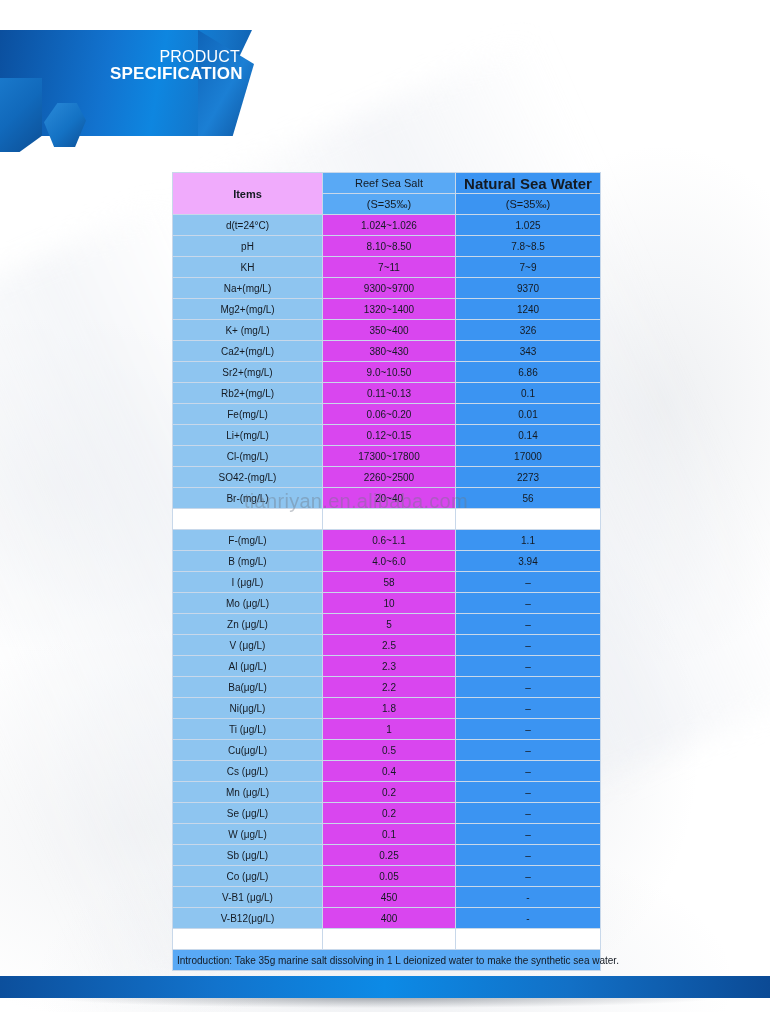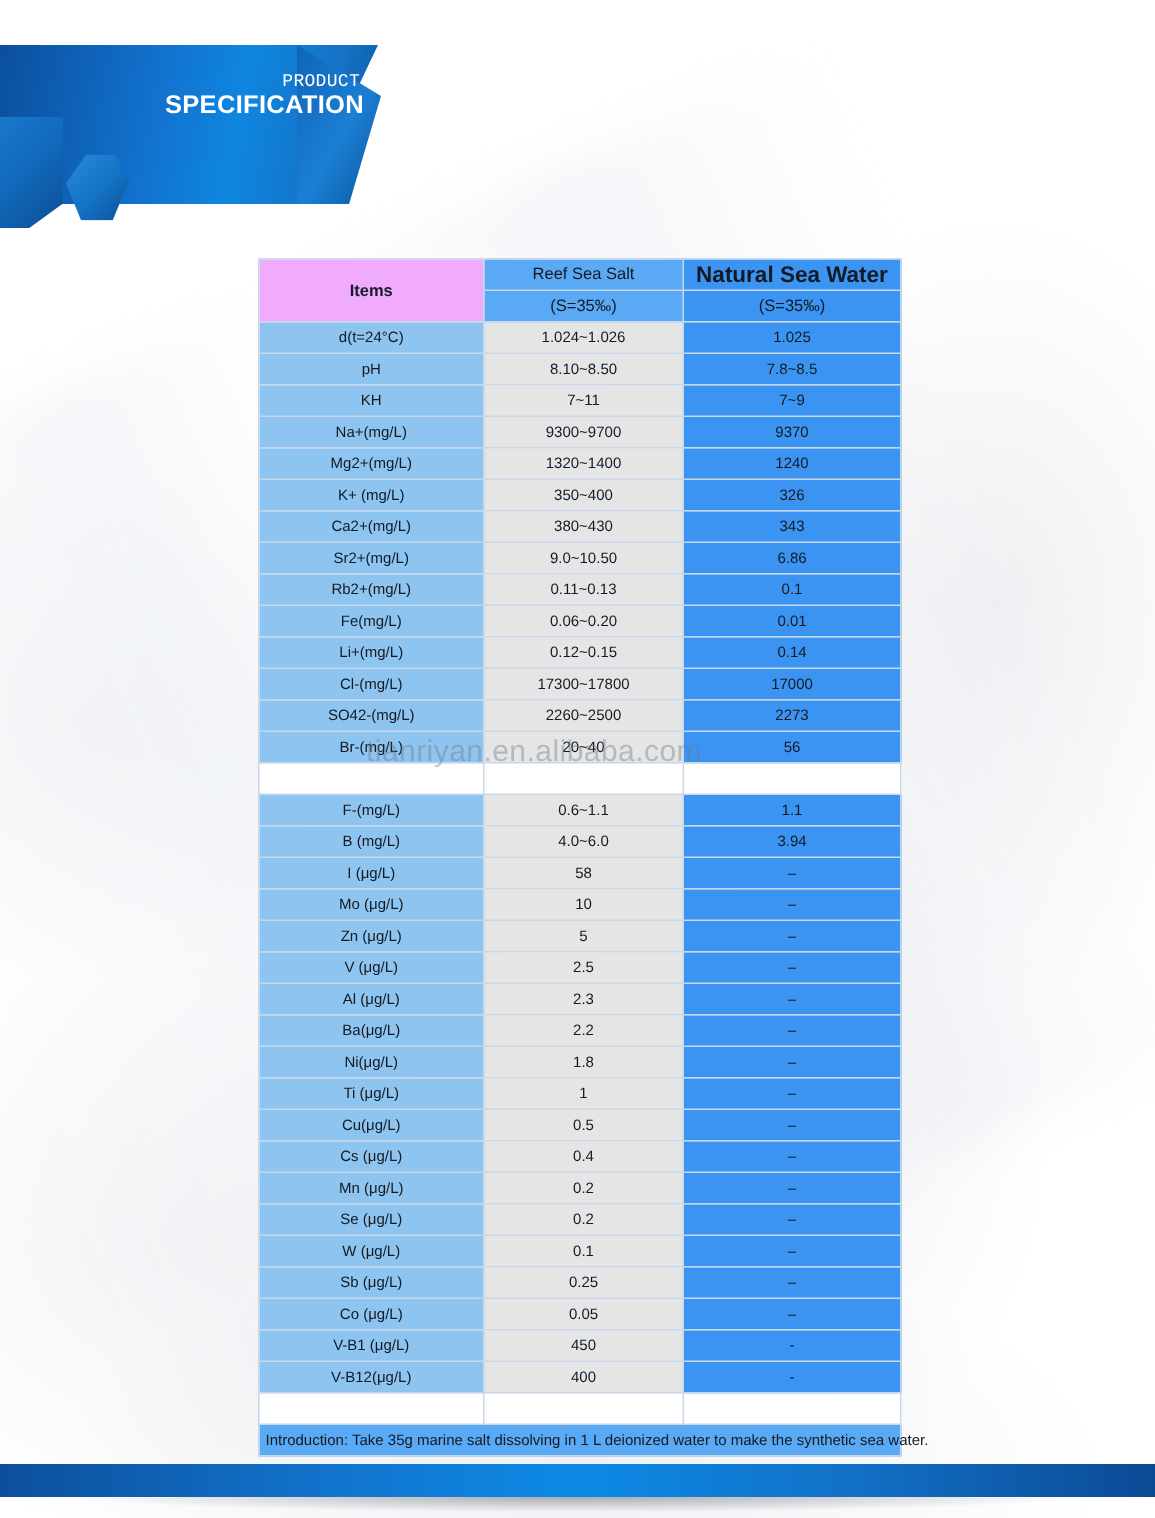"PRODUCT" .banner-line1 { font-family: Liberation Mono, monospace -> none; font-size: 12px -> 16px }
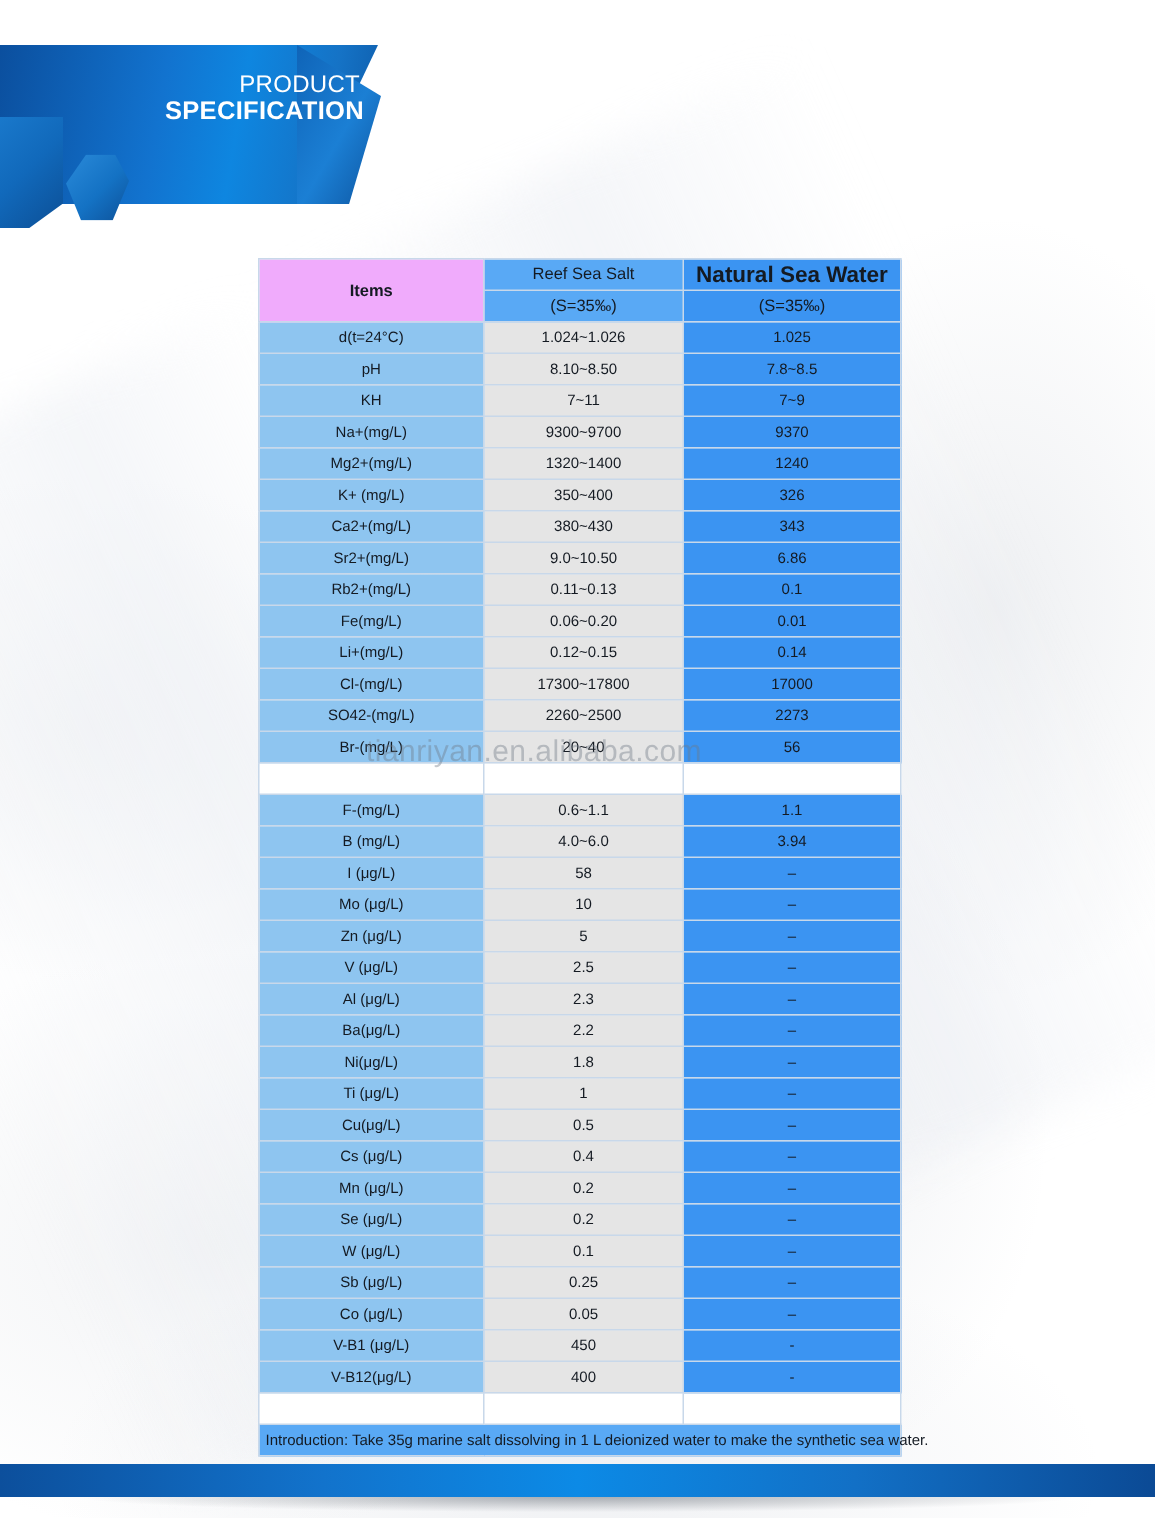"1.024~1.026" td.col-reef { background: #e5e5e5 -> #d946ef }
